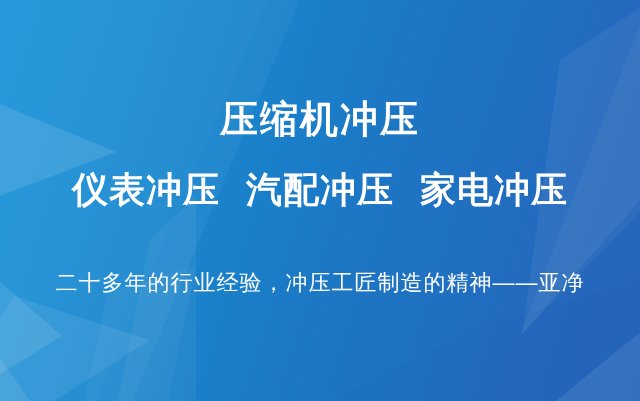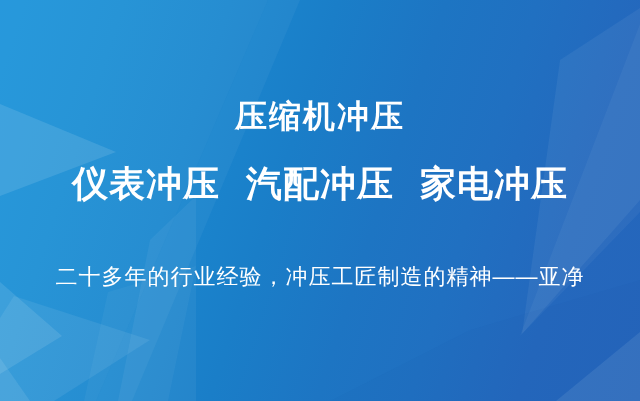"压缩机冲压" #title-main { font-size: 32px -> 38px }
